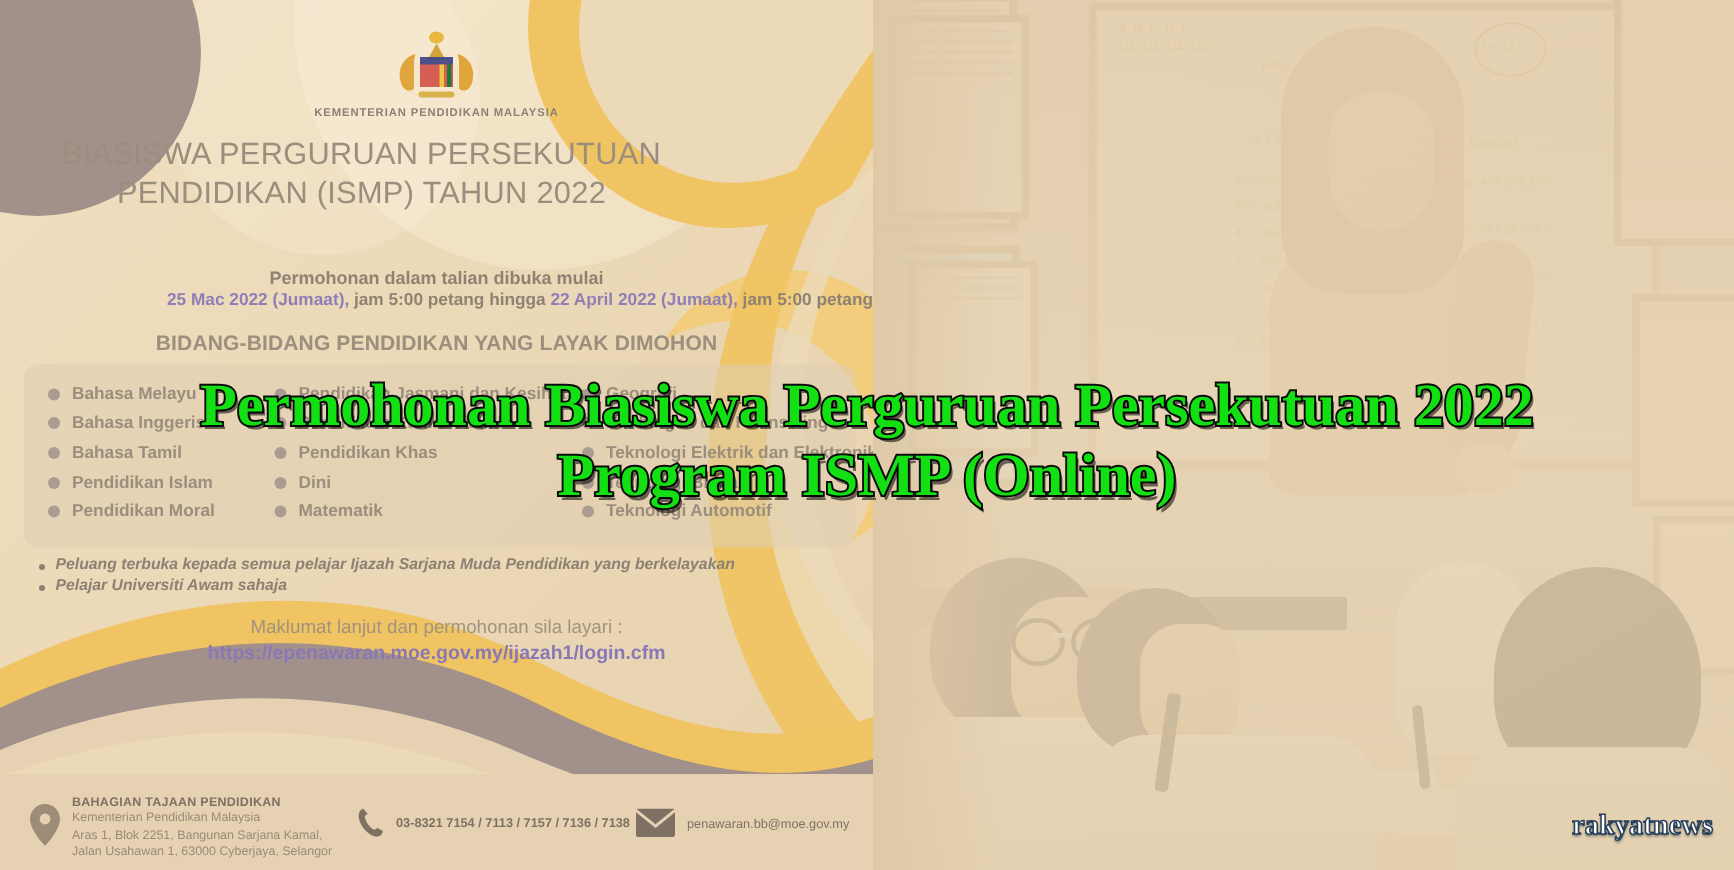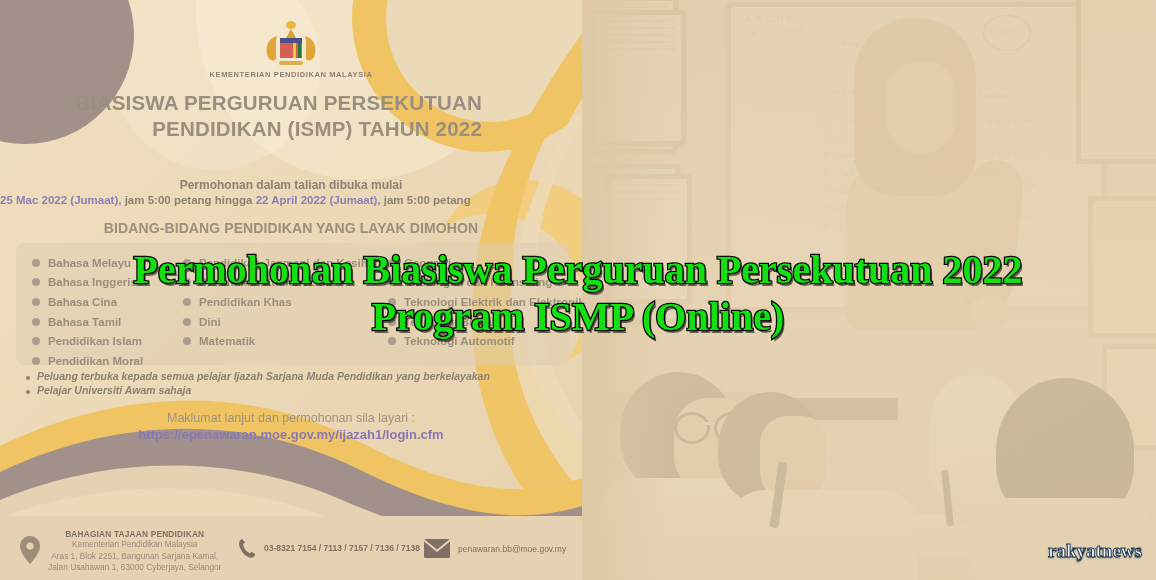"BIASISWA PERGURUAN PERSEKUTUAN" .headline { font-weight: 700 -> 400; text-align: right -> center }
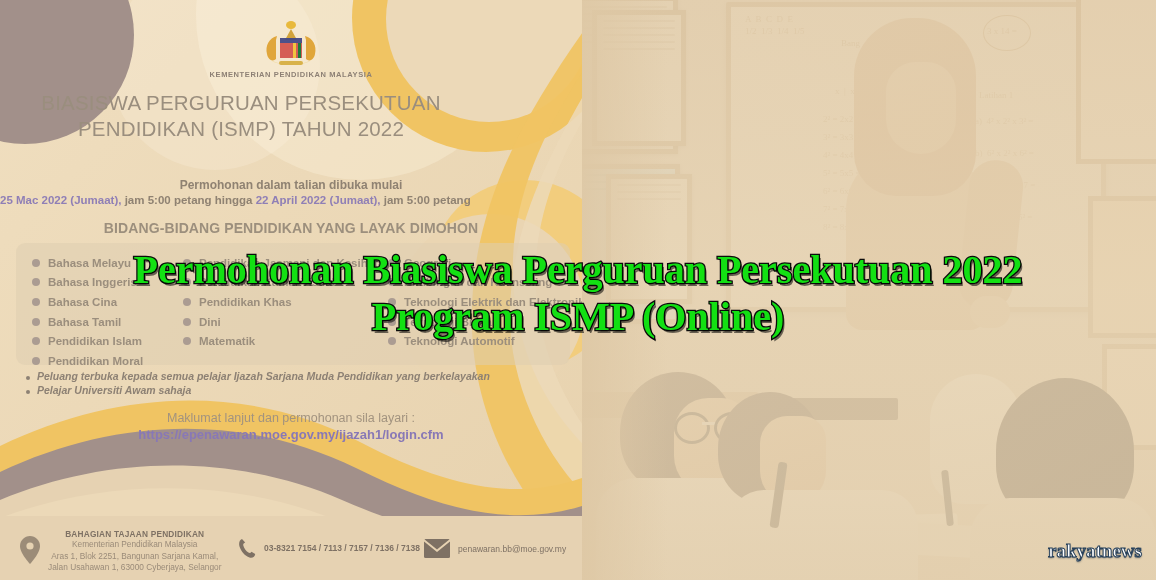"25 Mac 2022 (Jumaat), jam" .subB { text-align: left -> right }
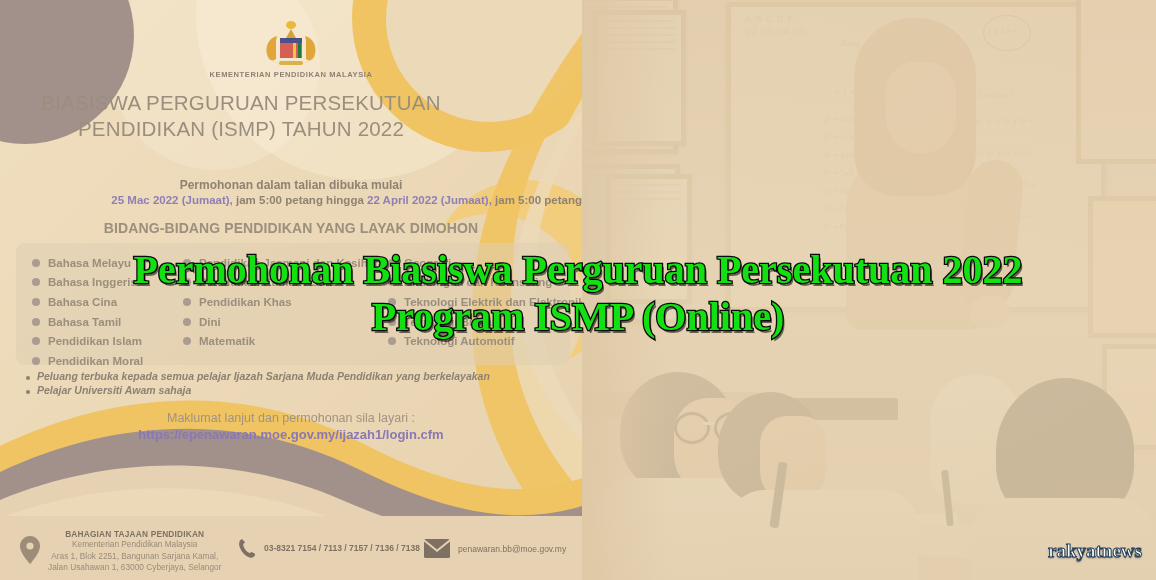"Bahasa Cina" div.li { html: <div> <span></span> <span>Bahasa Cina</span> </div> -> none }
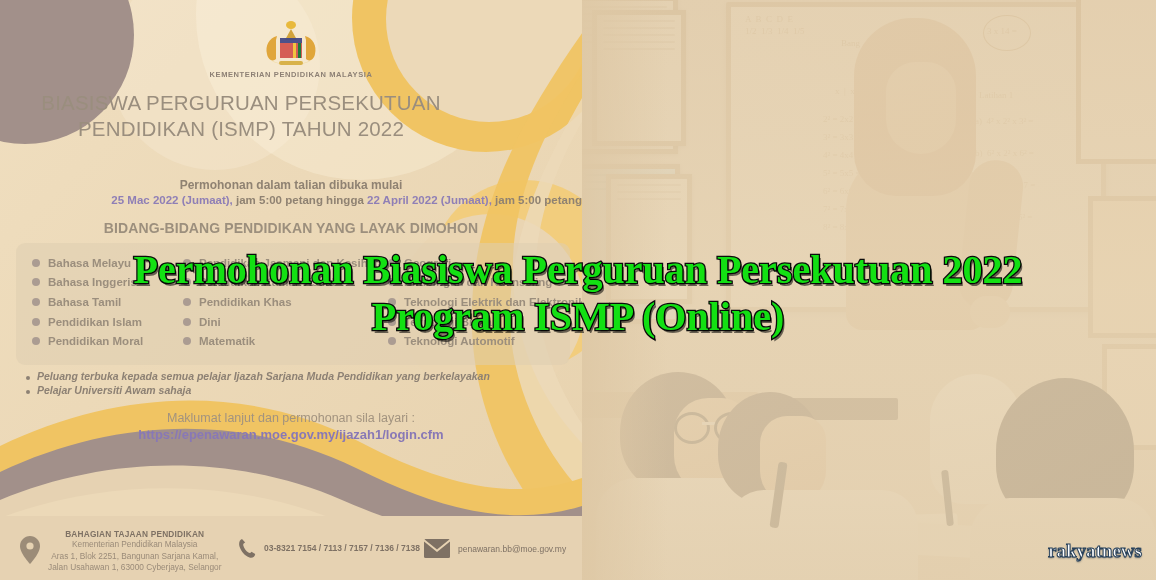"BAHAGIAN TAJAAN PENDIDIKAN" .footer { text-align: center -> none }
